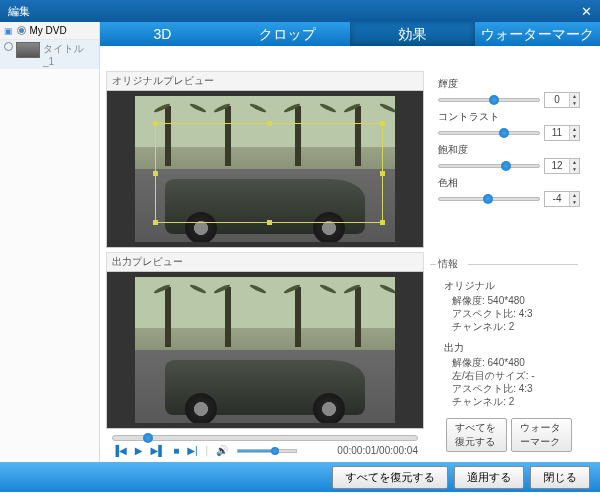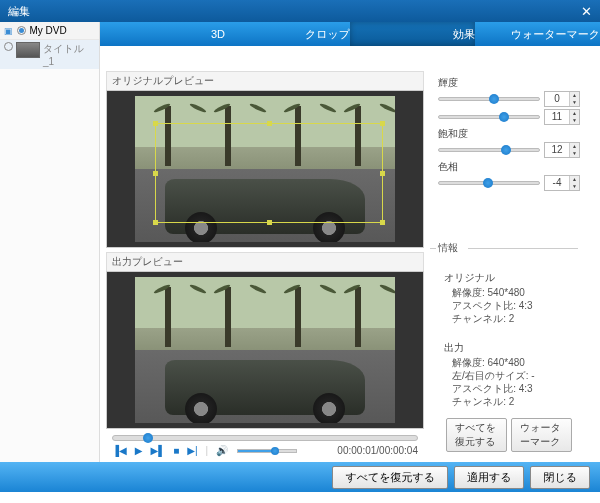"3D" .tab { font-size: 11px -> 14px; text-align: right -> center }
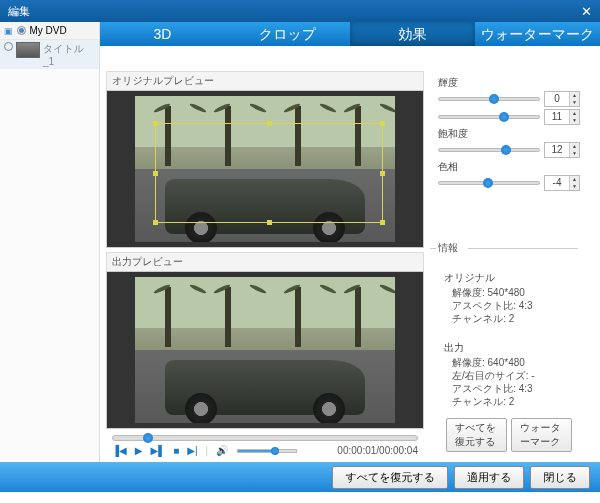"コントラスト" span.ctrl-label { html: none -> <span>コントラスト</span> }
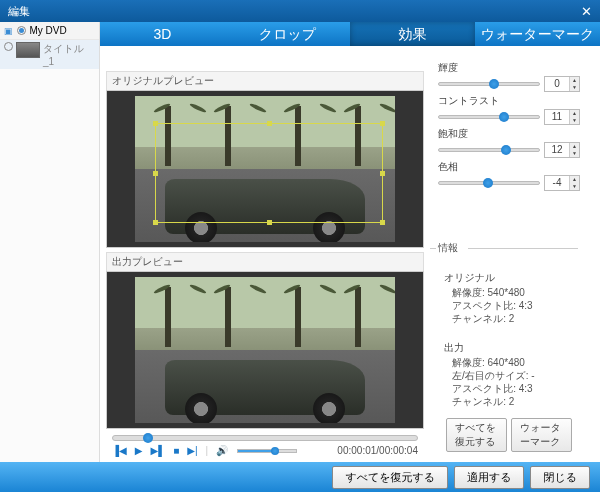"オリジナル" .info-sub { margin: 16px 0 1px 6px -> 8px 0 1px 6px }
